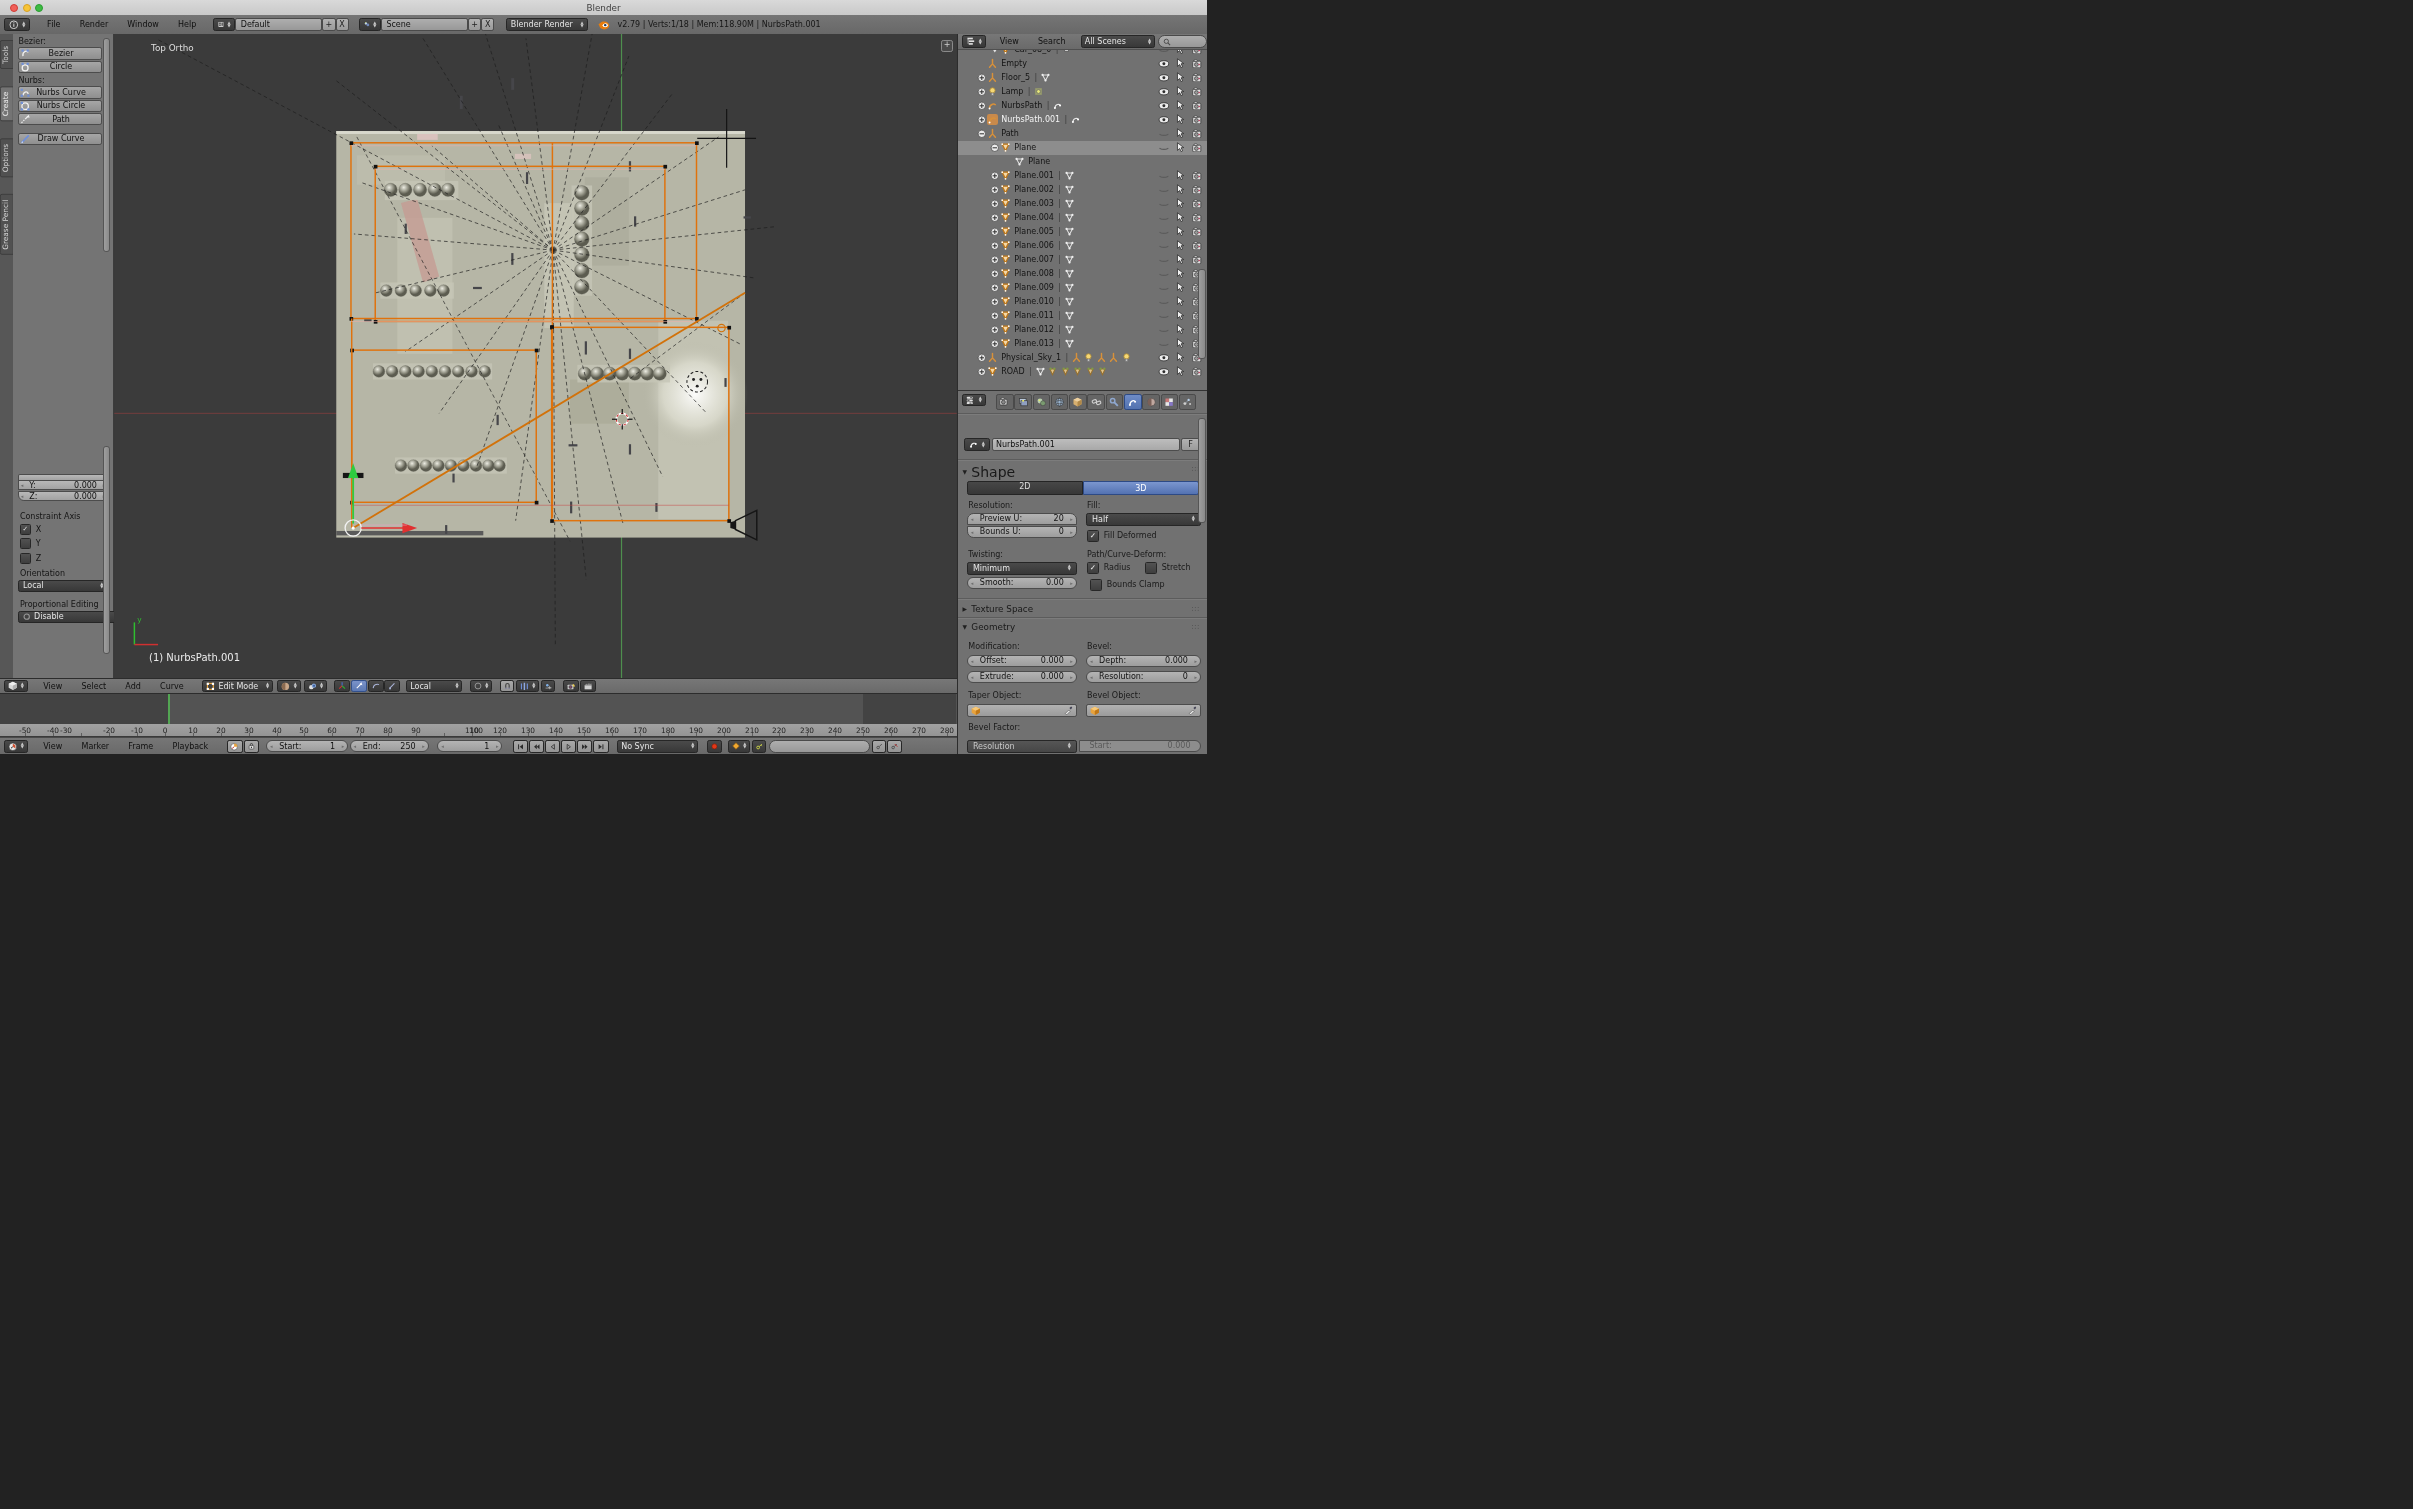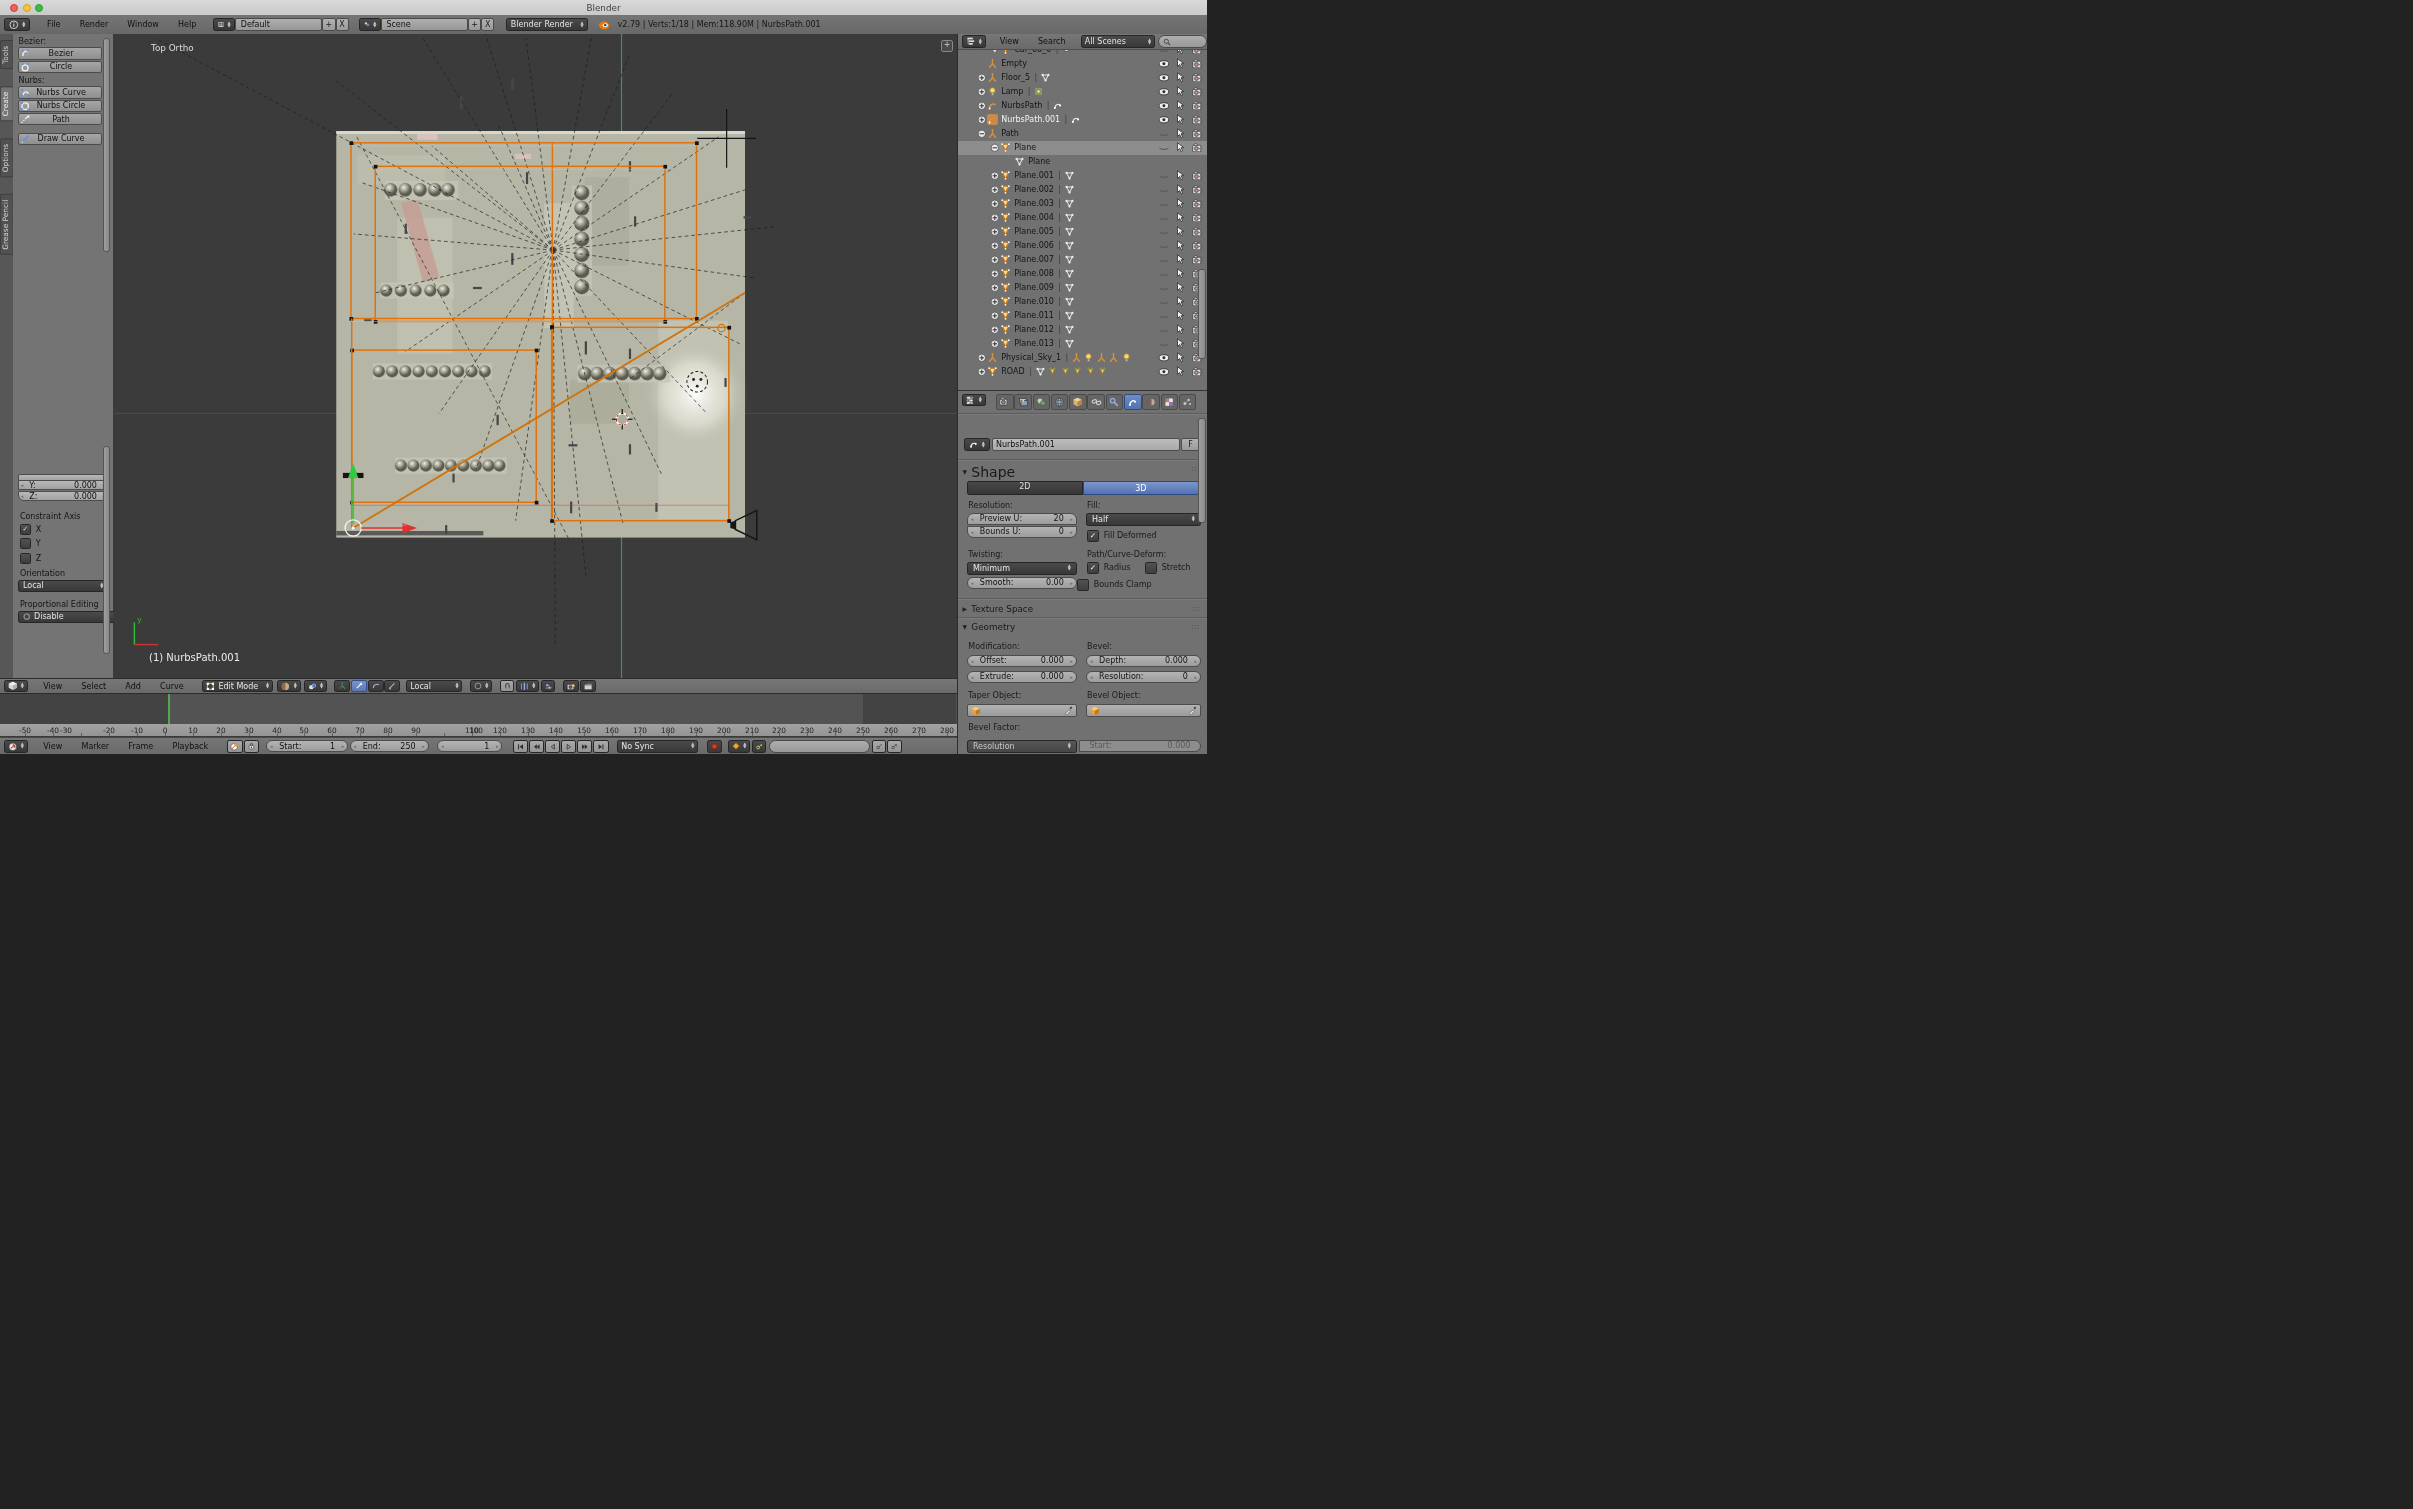"Bounds Clamp" div.pchk { left: 119px -> 132px }
